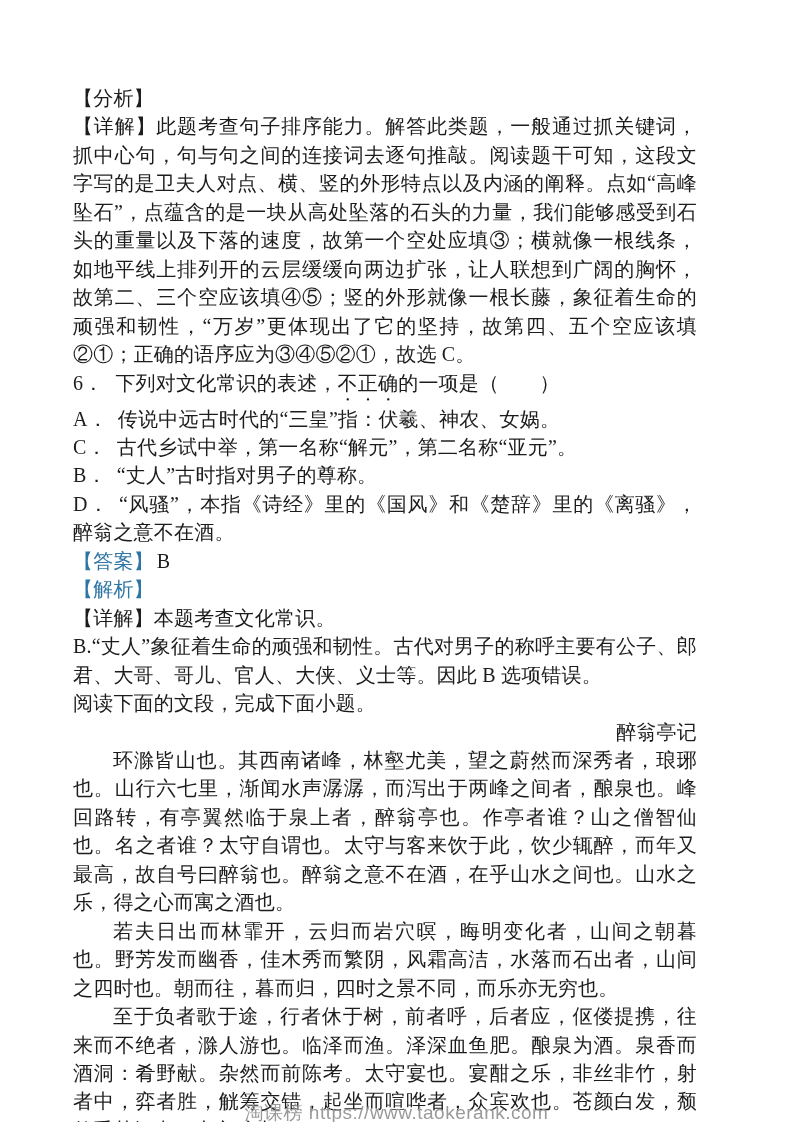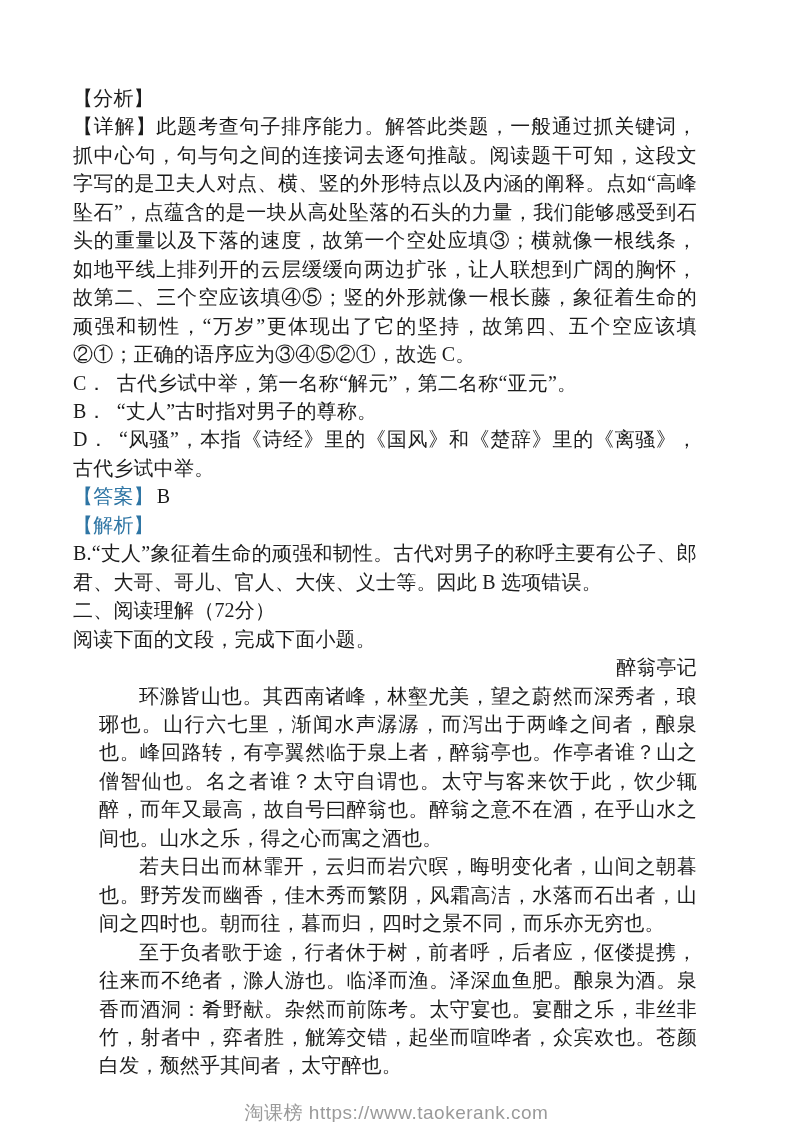"6． 下列对文化常识的表述，不正确的一项是（ ）" p { html: none -> <p><span>6．</span><span>下列对文化常识的表述，</span><span>不正确</span><span>的一项是（ ）</span></p> }
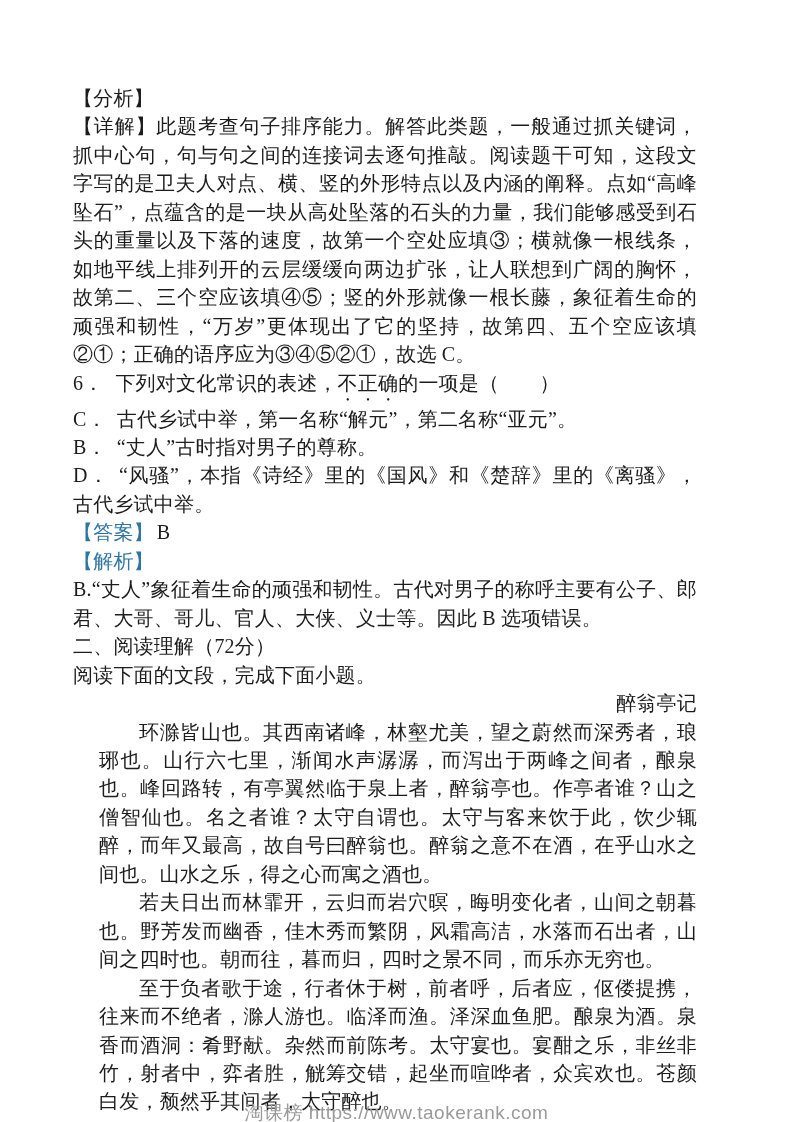"A． 传说中远古时代的“三皇”指：伏羲、神农、女娲。" p { html: none -> <p><span>A．</span><span>传说中远古时代的“三皇”指：伏羲、神农、女娲。</span></p> }
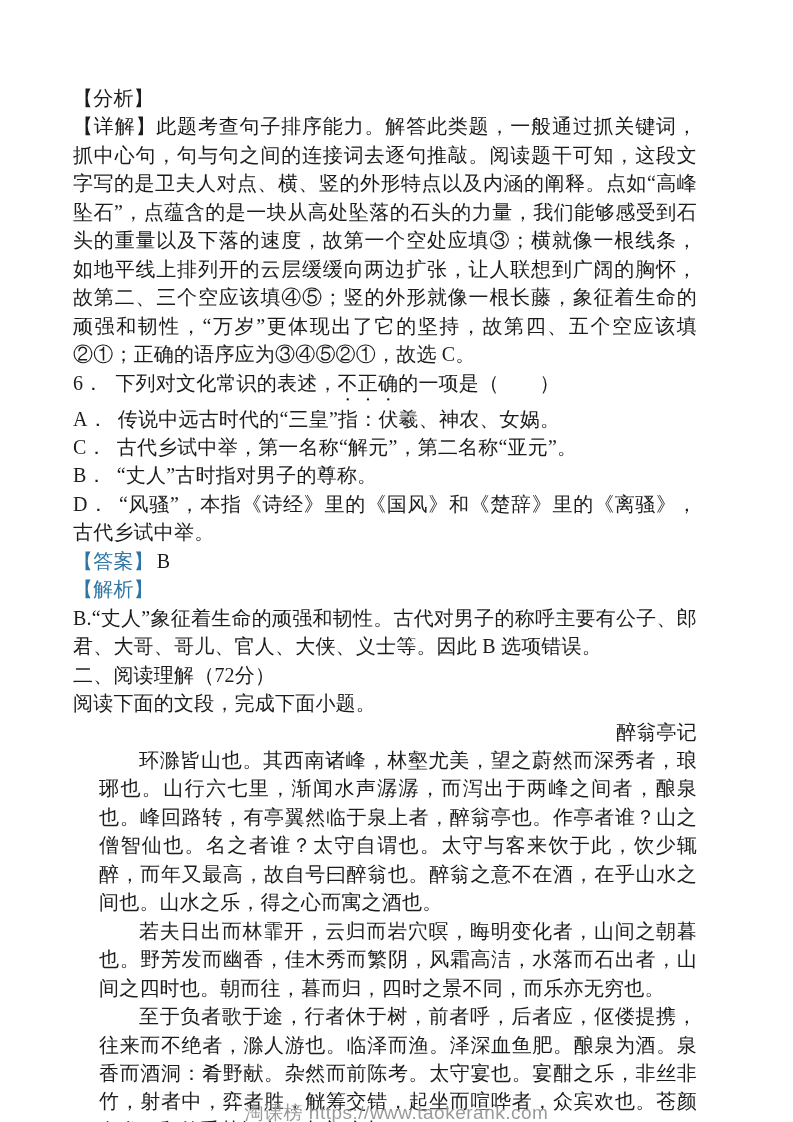"“风骚”，本指《诗经》里的《国风》和《楚辞》里的《离骚》，古代乡试中举。" span { text: 古代乡试中举 -> 醉翁之意不在酒 }
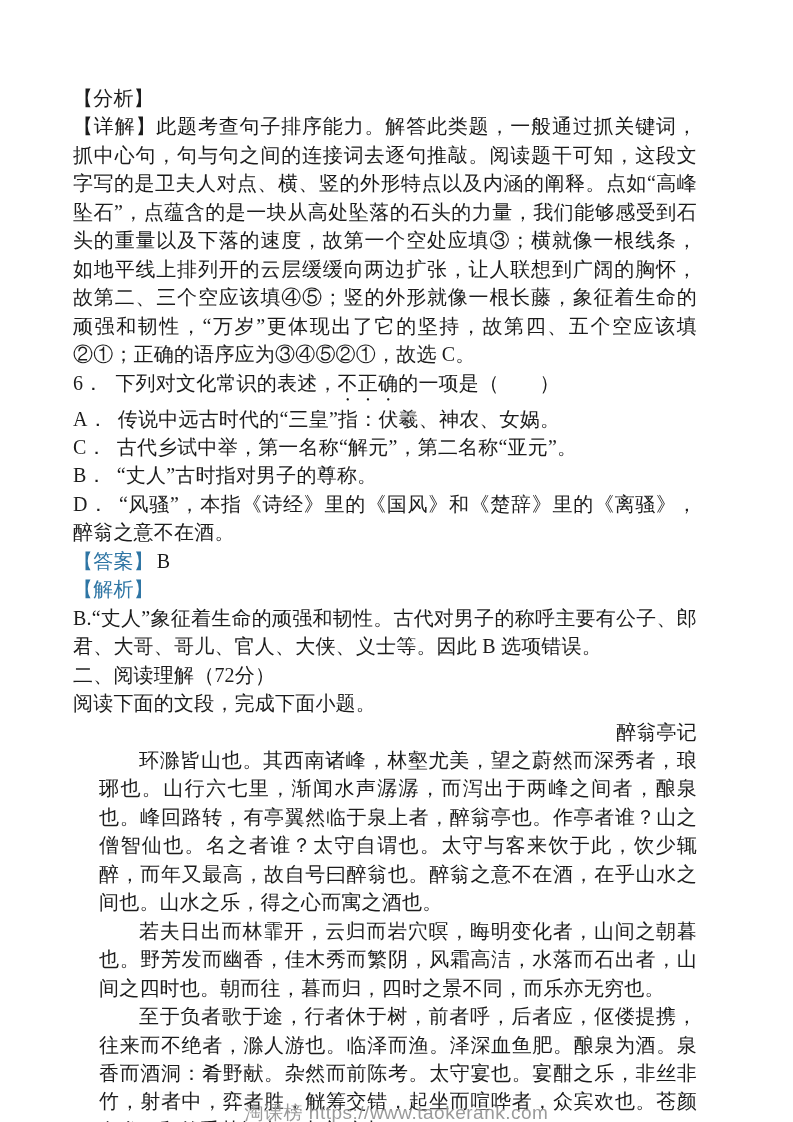"【详解】本题考查文化常识。" p { html: none -> <p>【详解】本题考查文化常识。</p> }
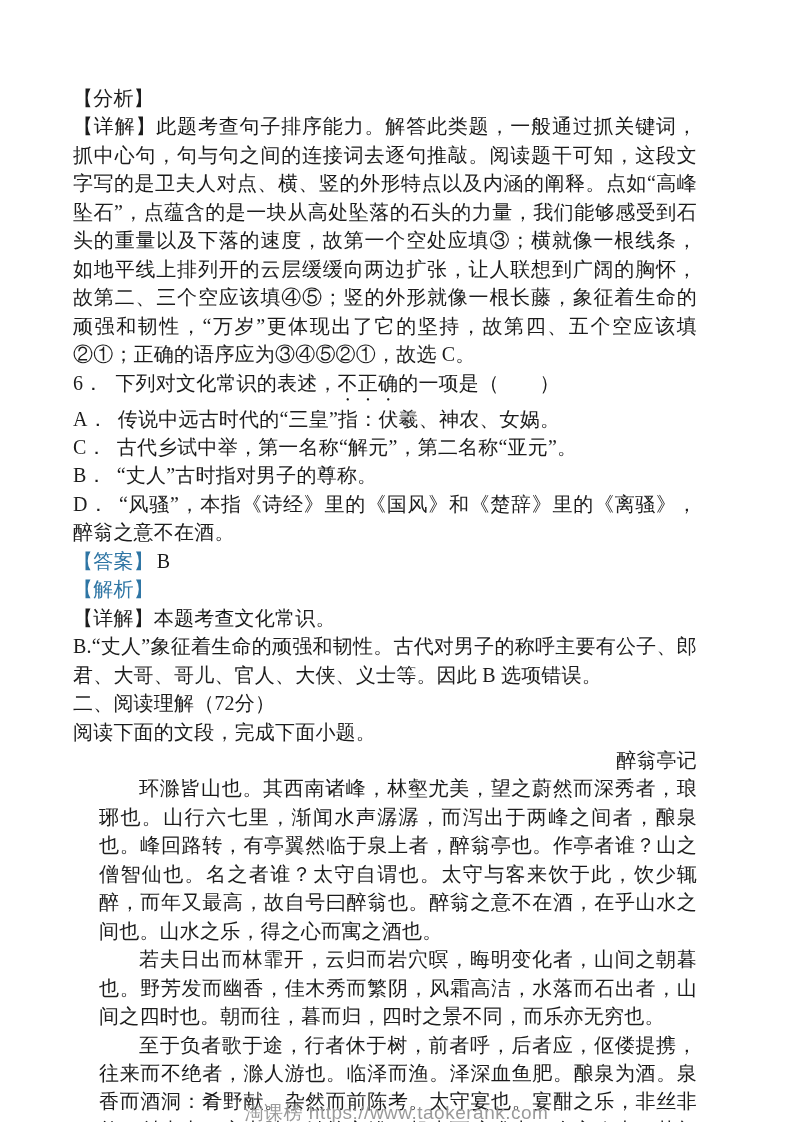"二、阅读理解（72分）" p { html: <p>二、阅读理解（72分）</p> -> none }
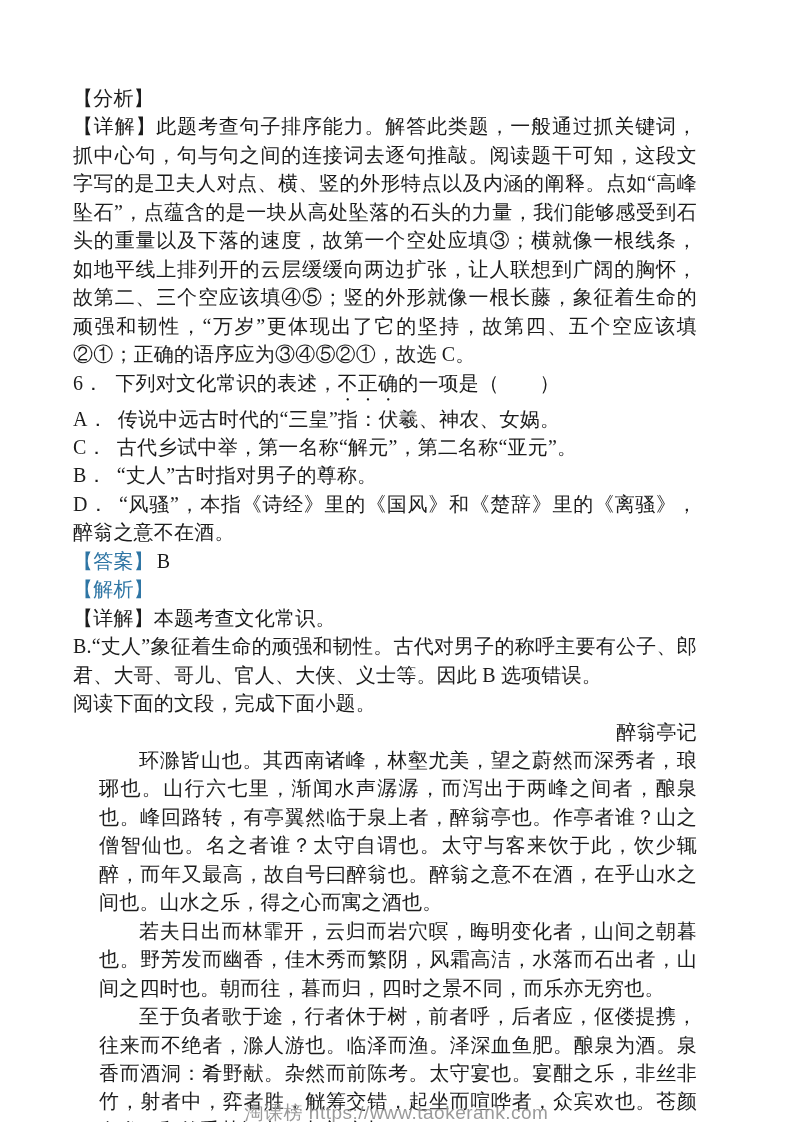"环滁皆山也。其西南诸峰，林壑尤美，望之蔚然而深秀者，琅琊也。山行六七里，渐闻水声" .passage p { margin-left: 26px -> none }
